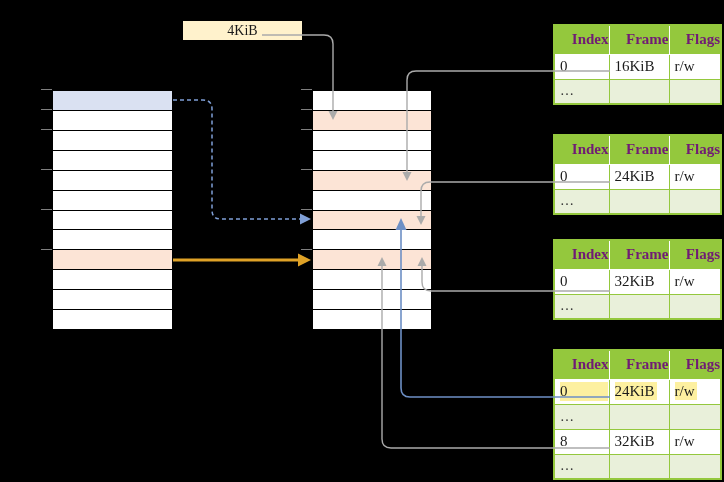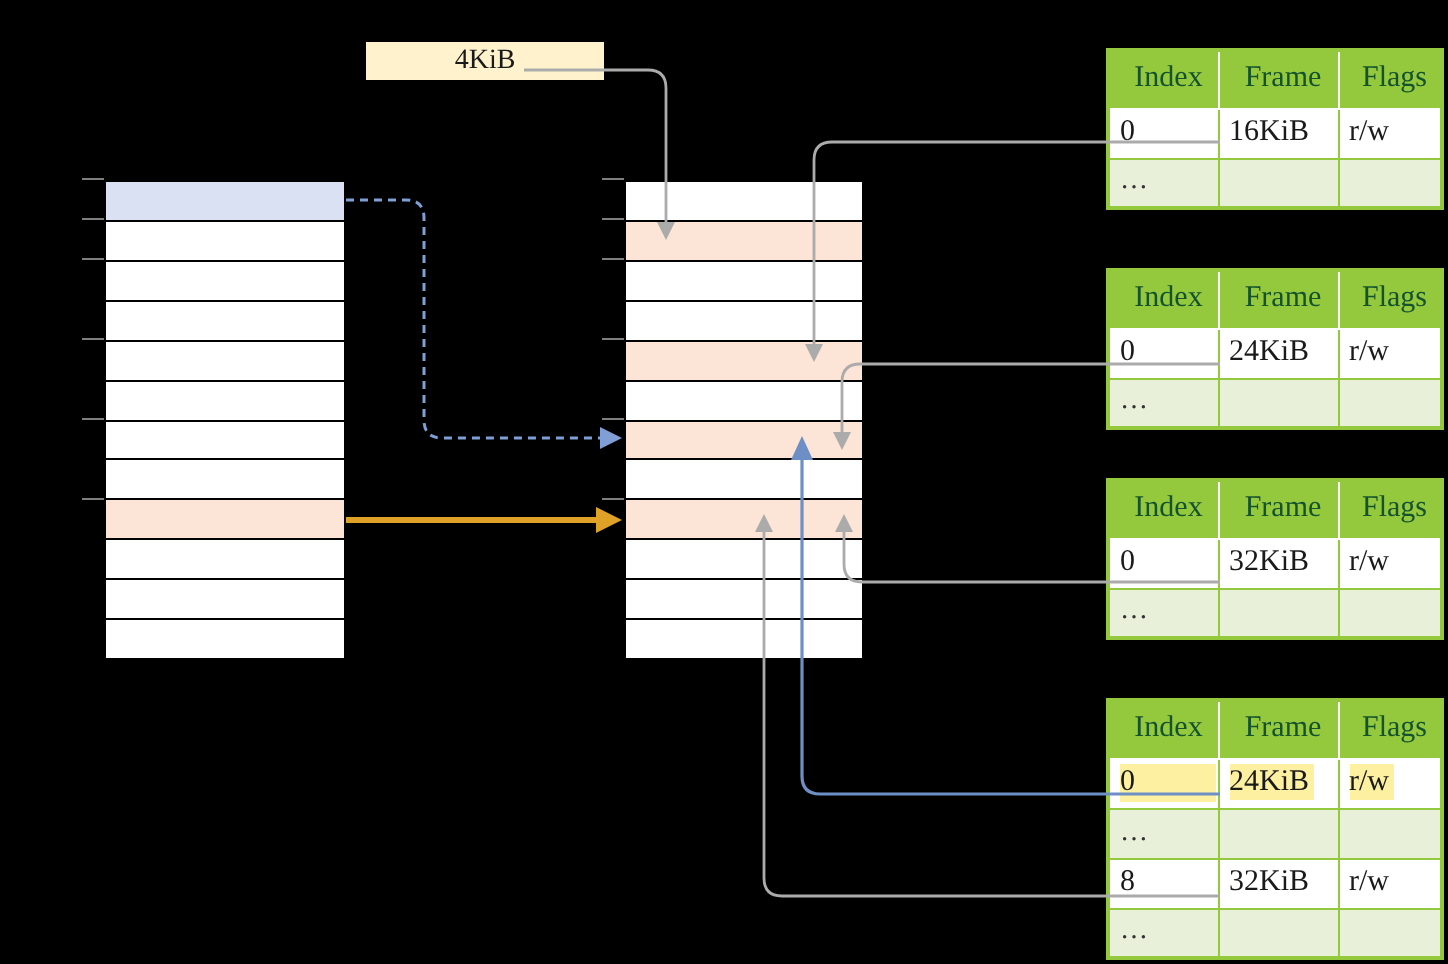"Index" .pt th { color: #14532d -> #701a75; font-weight: normal -> bold; text-align: center -> right }
